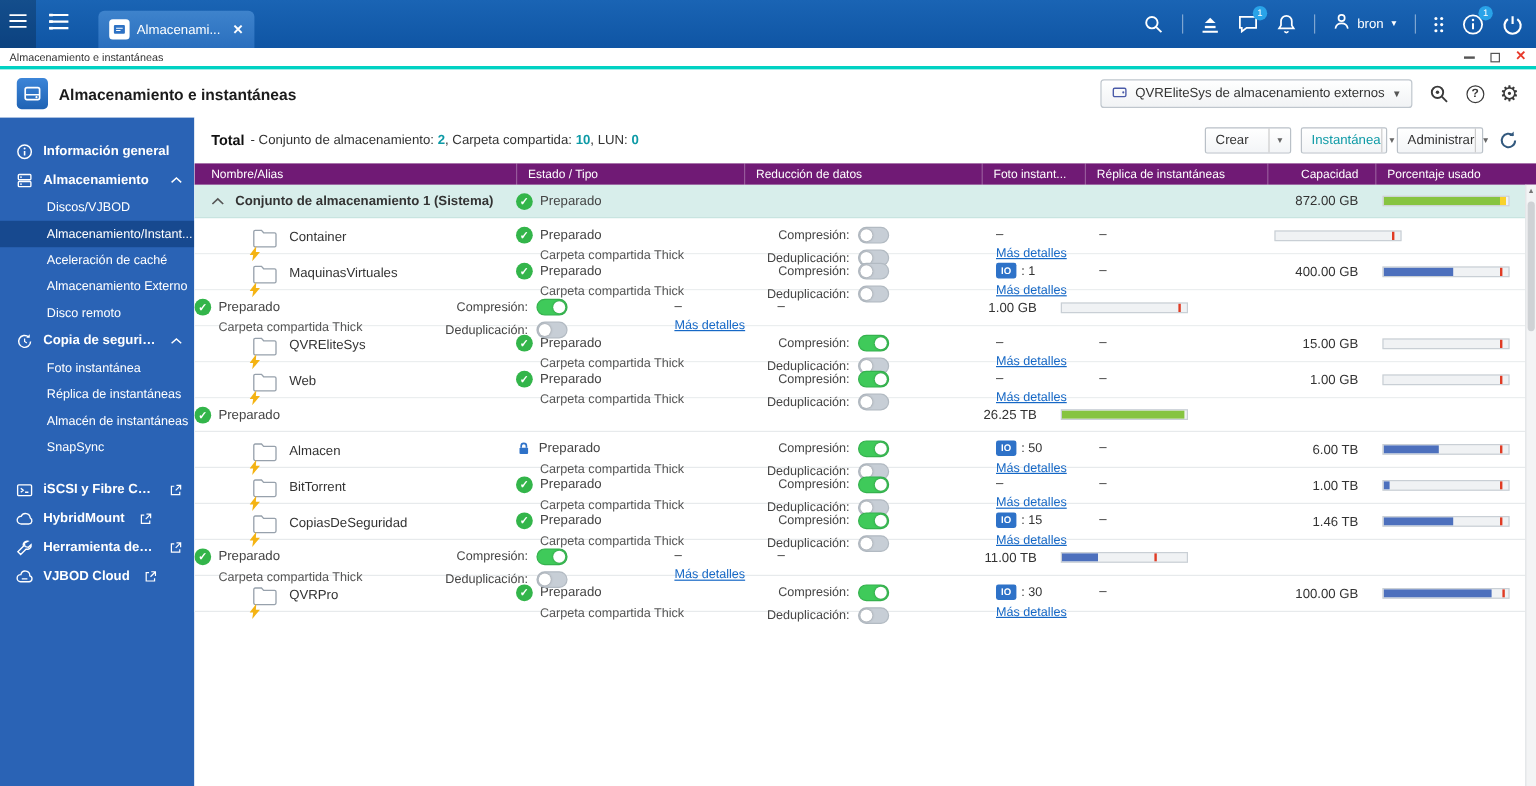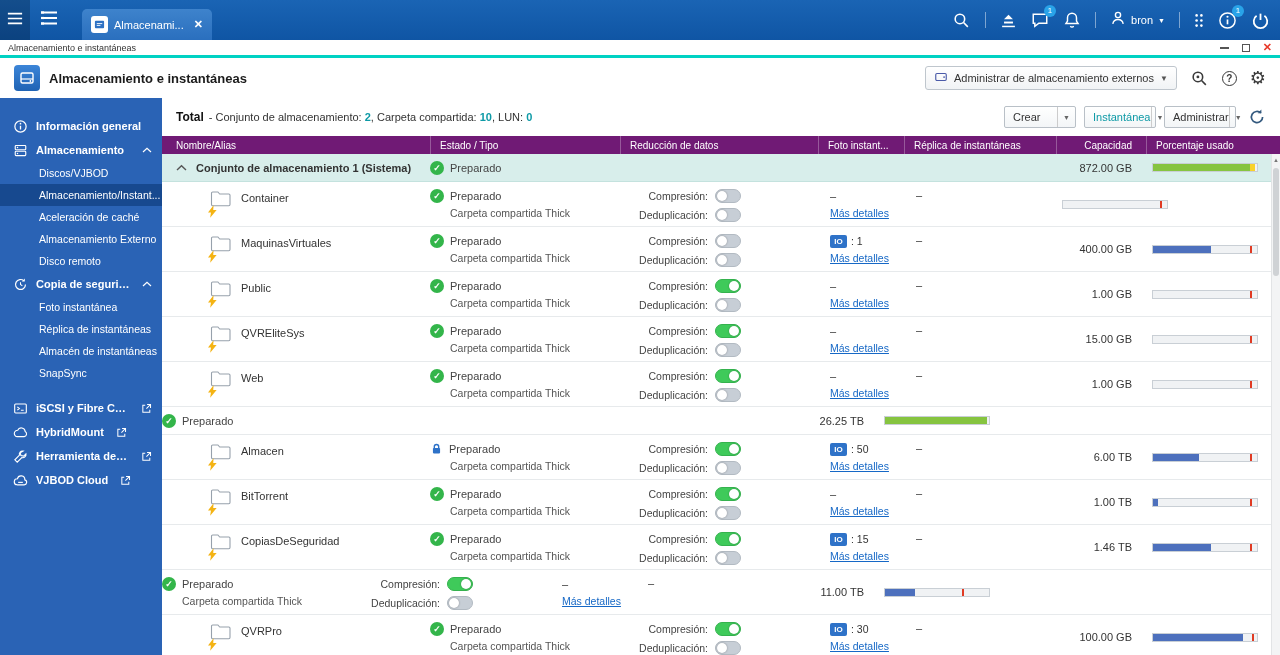"Administrar de almacenamiento externos" span { text: Administrar -> QVREliteSys }
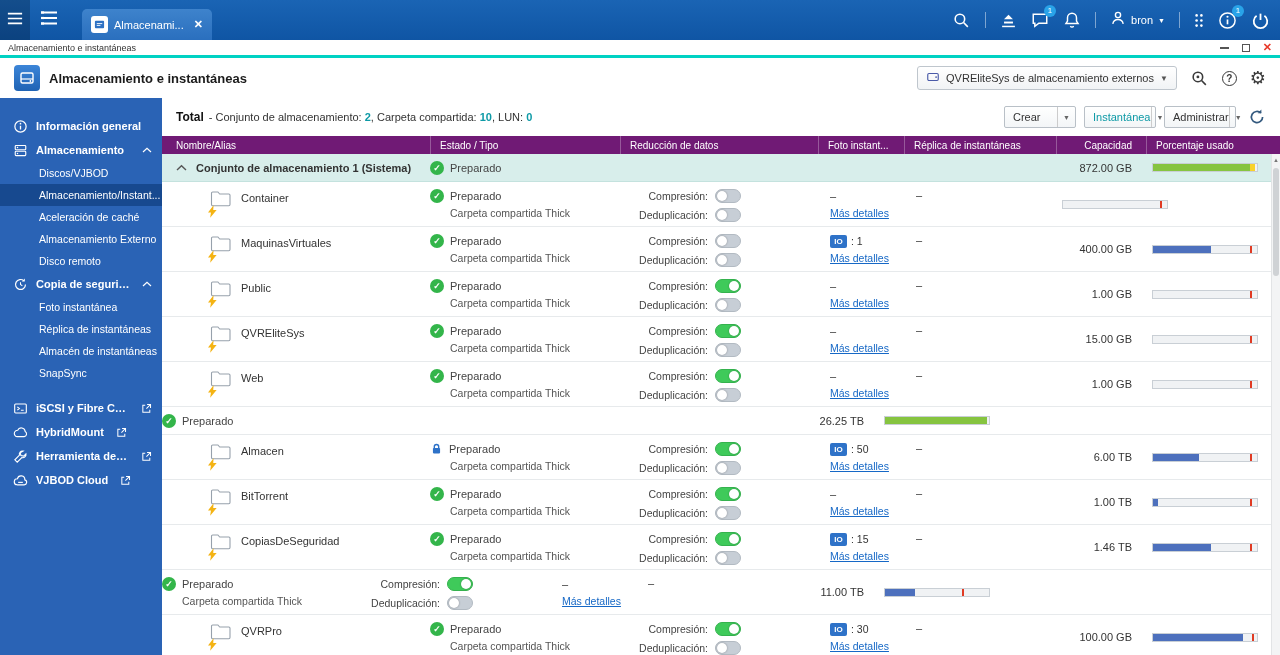"Container" .trow.item { height: 45px -> 30px }
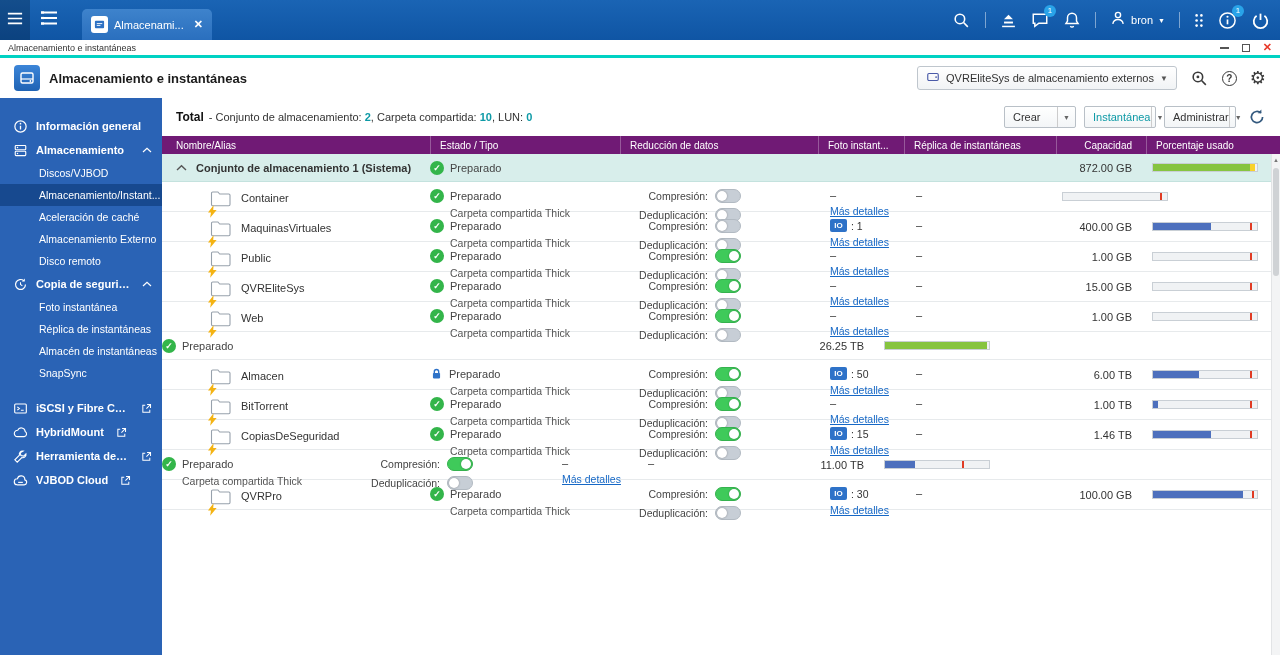"Public" div.cell { html: <div> <span><svg> <path></path> </svg><svg> <path></path> </svg></span> <span>Public</span> </div> -> none }
